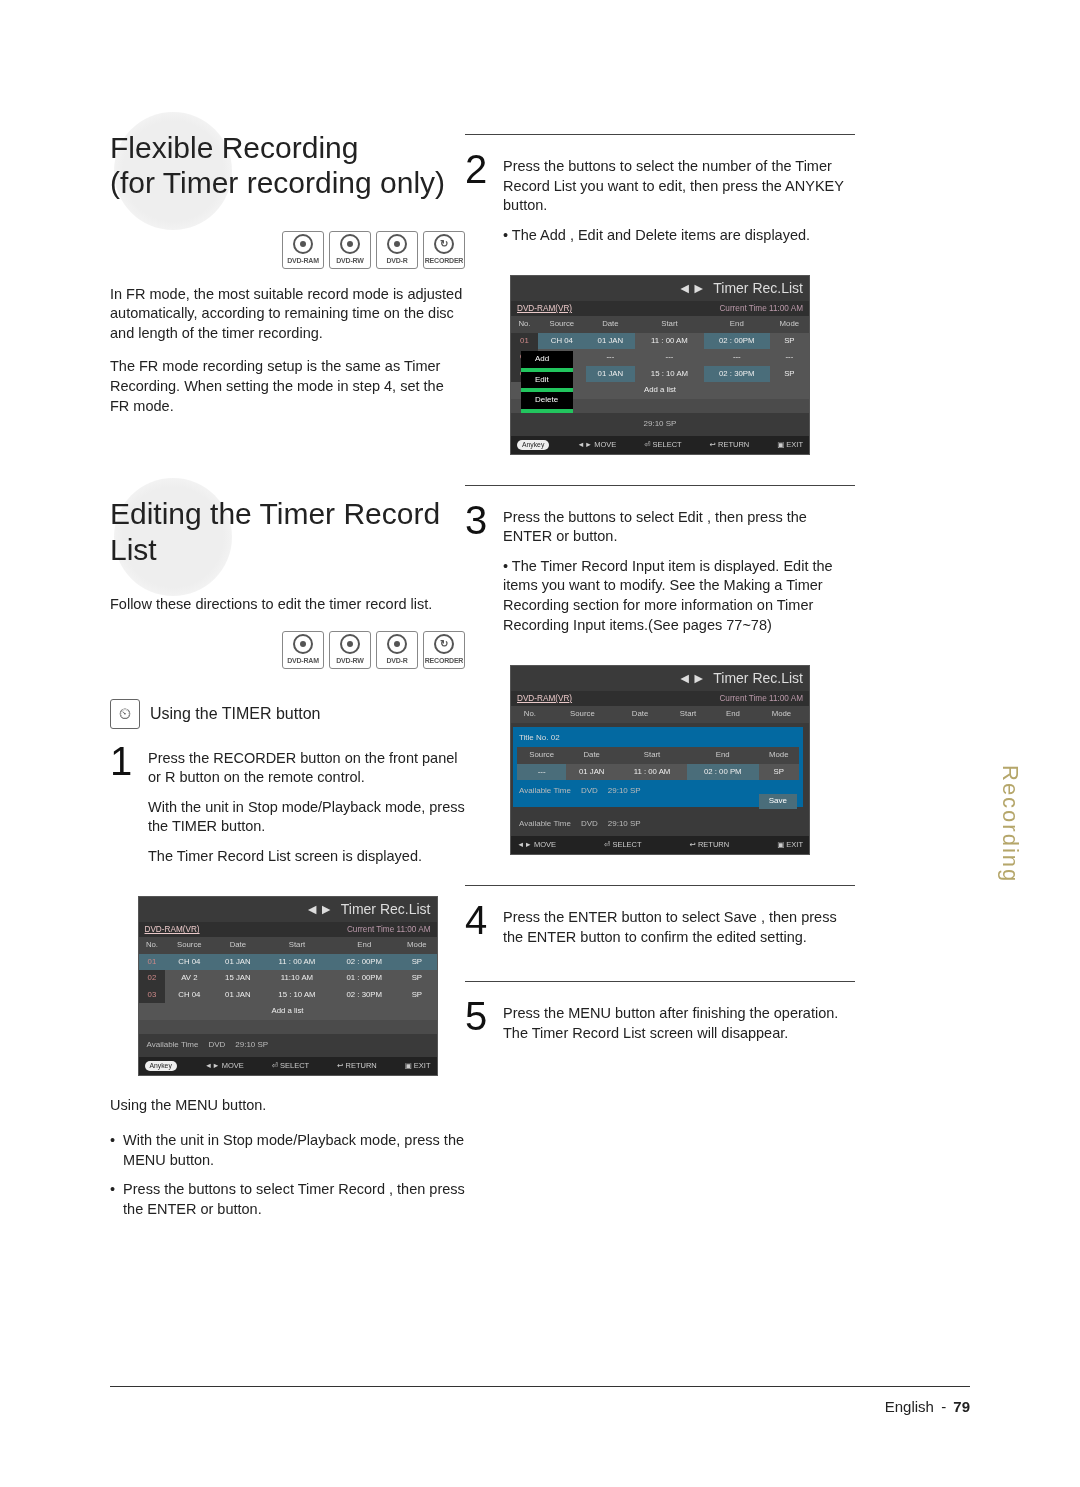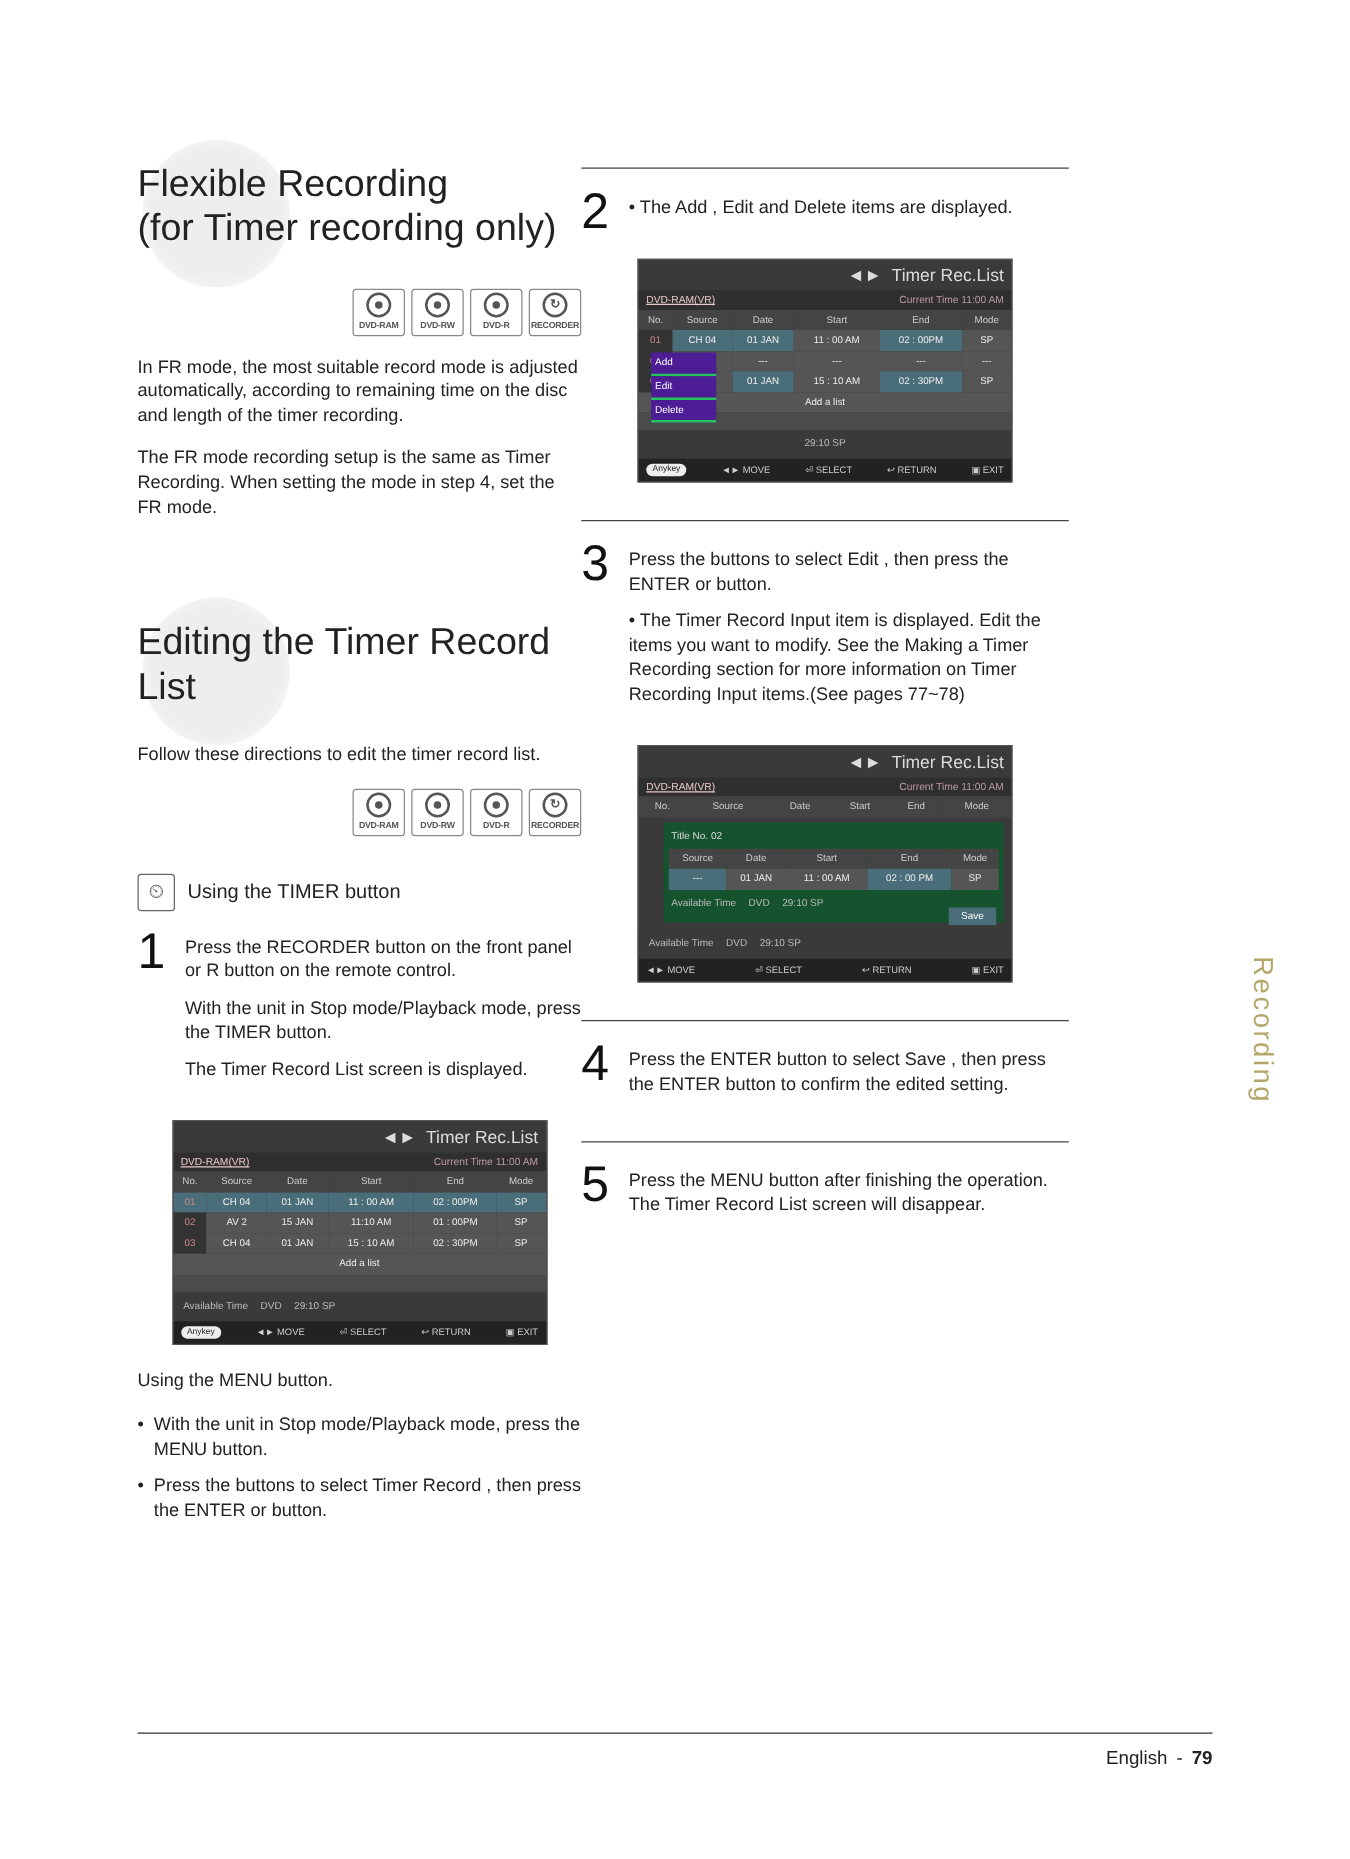"Press the buttons to select the" p { html: none -> <p><span>Press the </span><span> buttons to select the number of the Timer Record List you want to edit, then press the ANYKEY button.</span></p> }
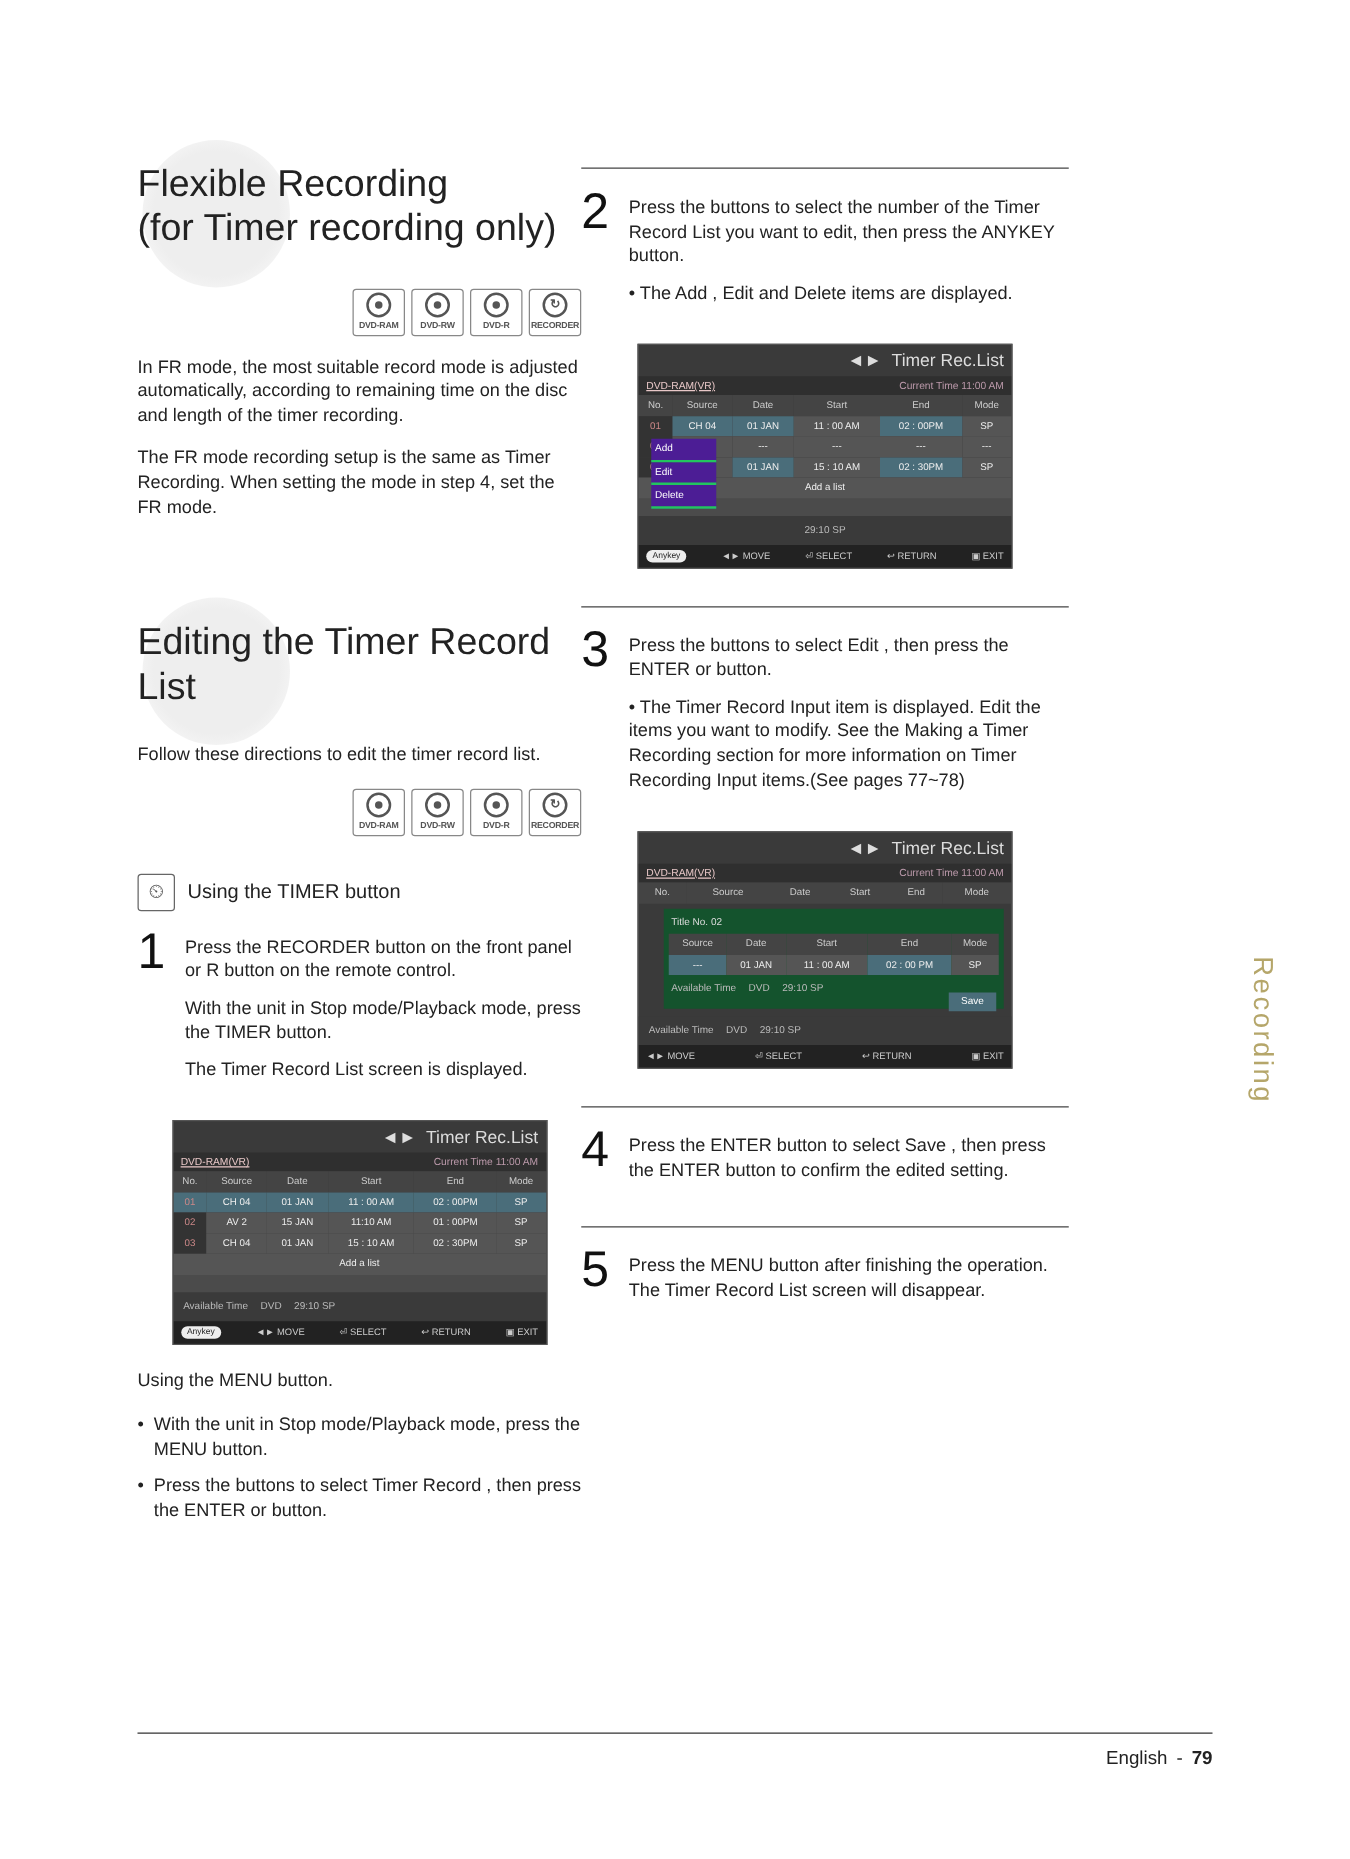"Add" .osd .popup div { background: #4c1d95 -> #000000; border-bottom: 2px solid #22c55e -> 4px solid #22c55e; padding: 3px 3px -> 3px 14px }
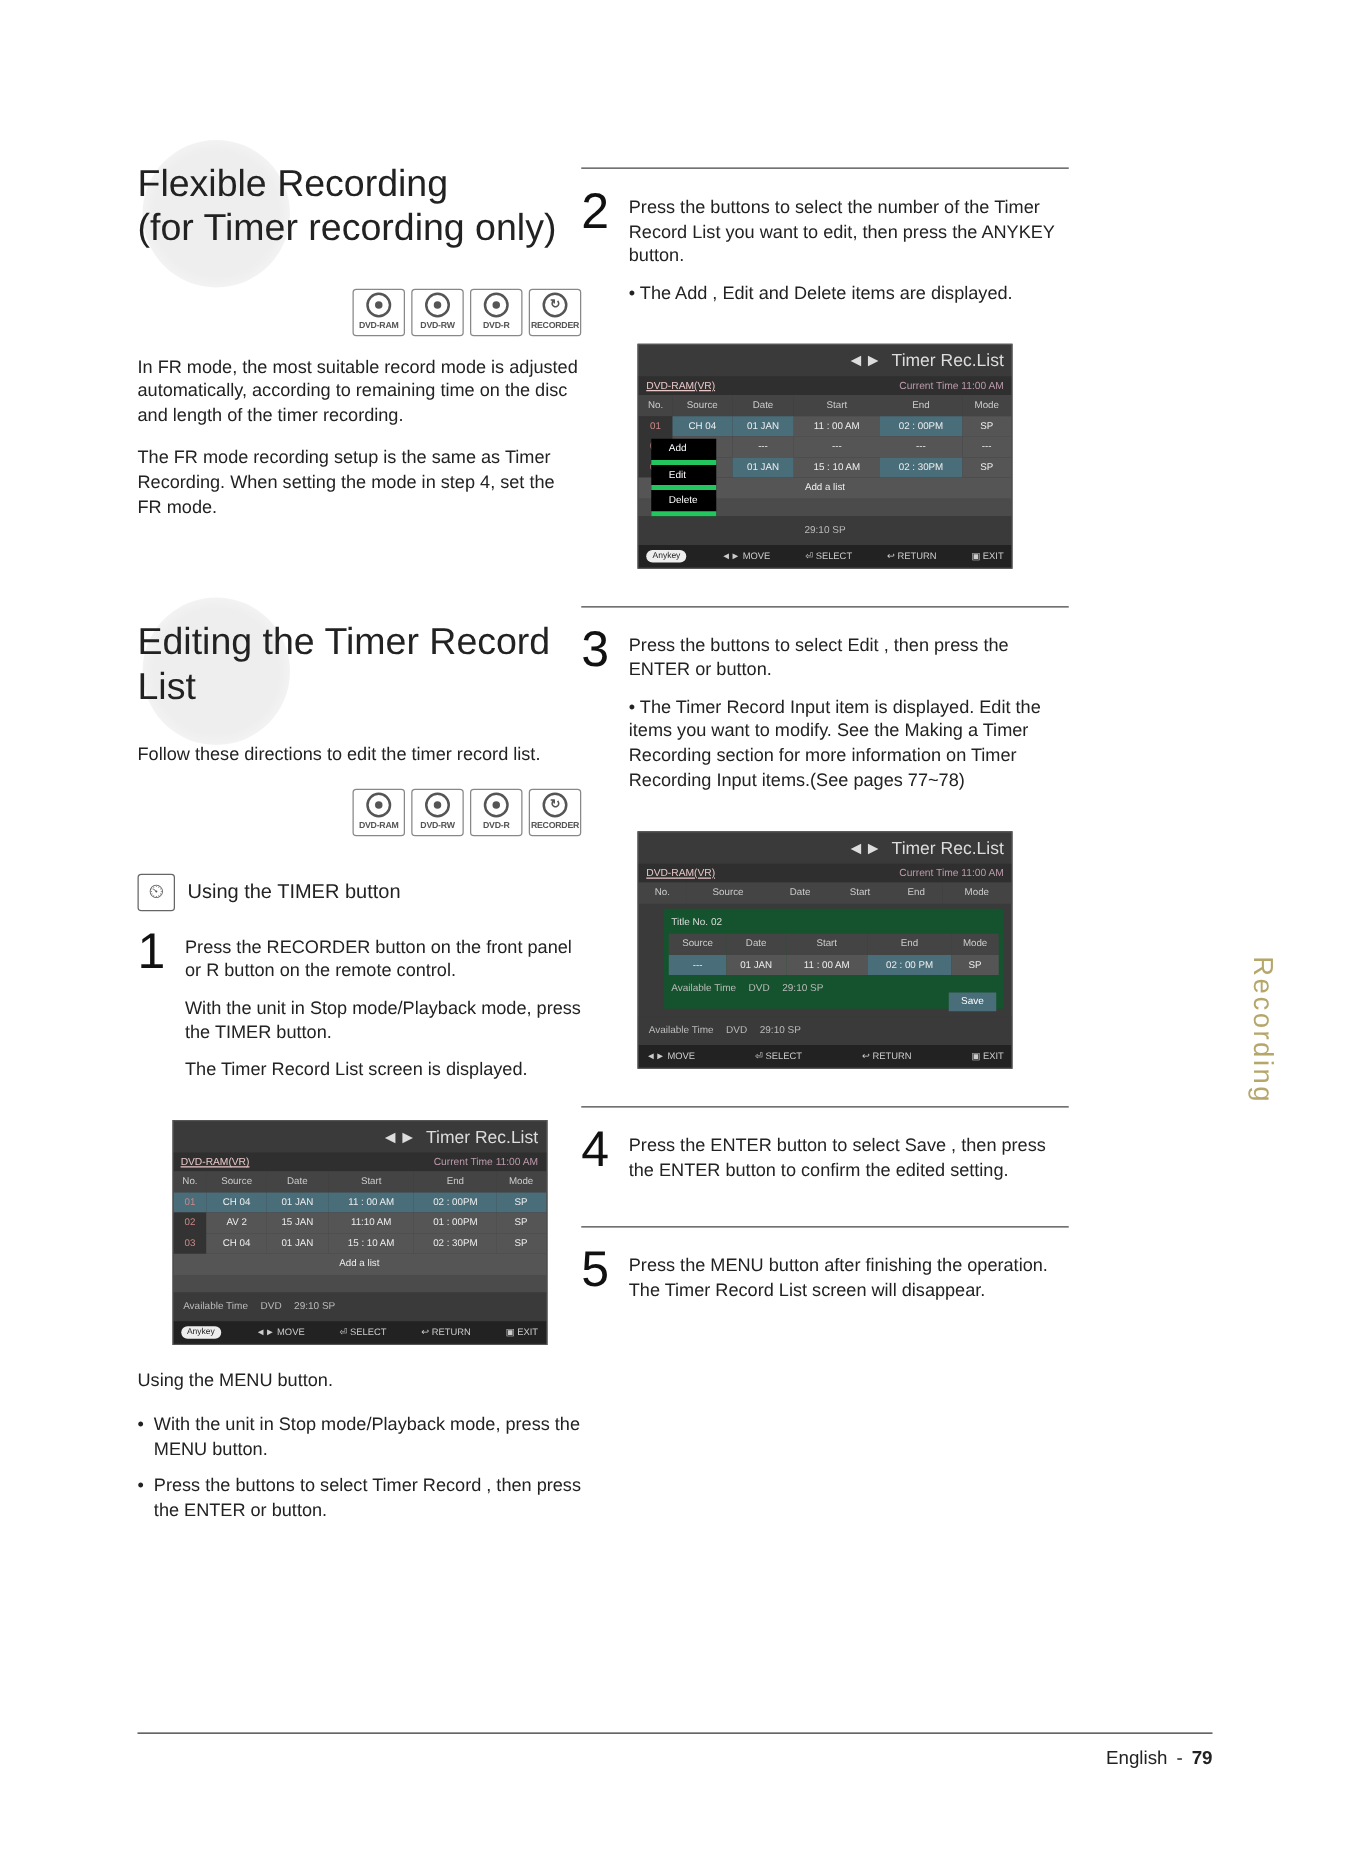"Title No. 02" .osd2-inner { background: #14532d -> #0369a1; margin: 4px 6px 6px 20px -> 4px 6px 6px 2px }
